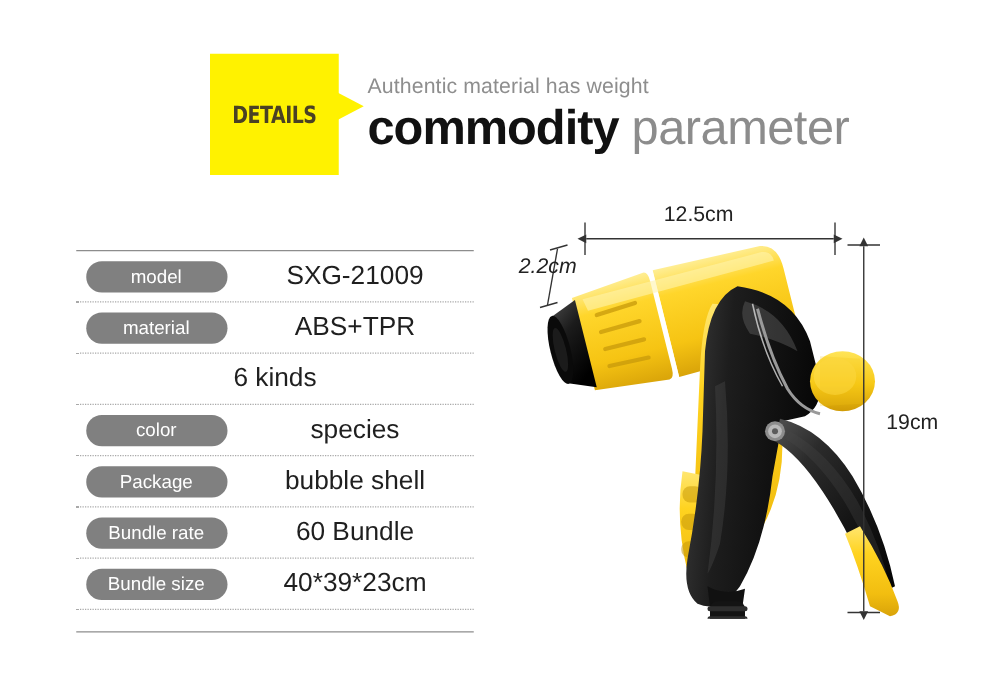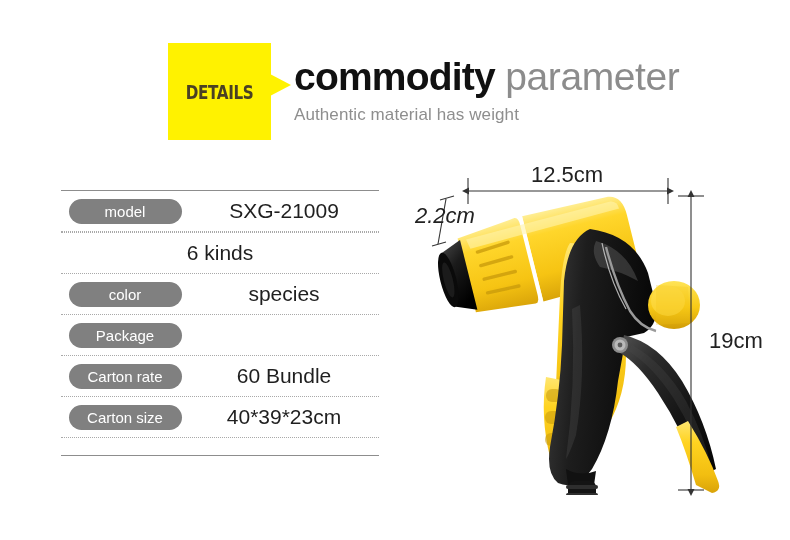"commodity parameter" div { order: before "Authentic material has weight" -> after "Authentic material has weight" }
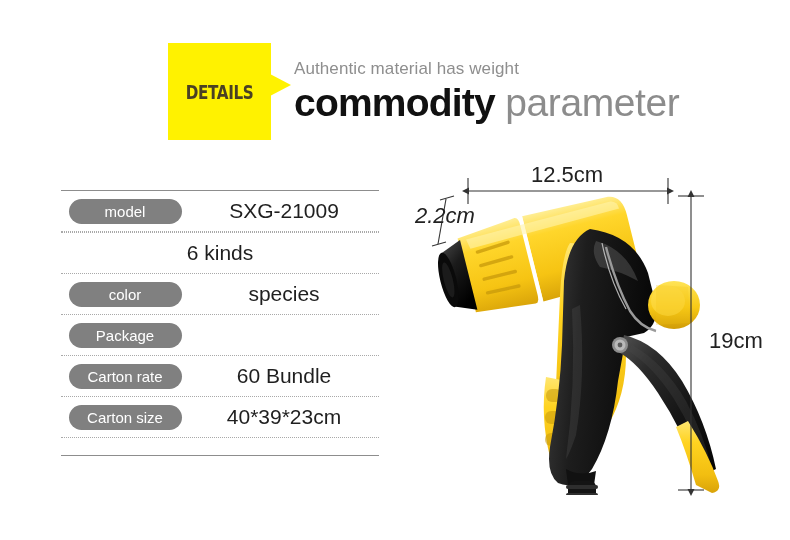"12.5cm" .dim-text { font-size: 22px -> 17px }
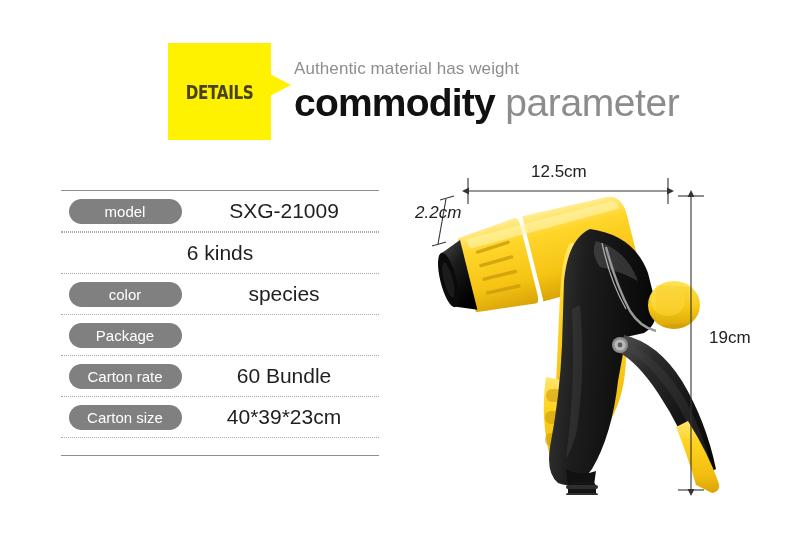"model" #spec-table { top: 190px -> 200px }
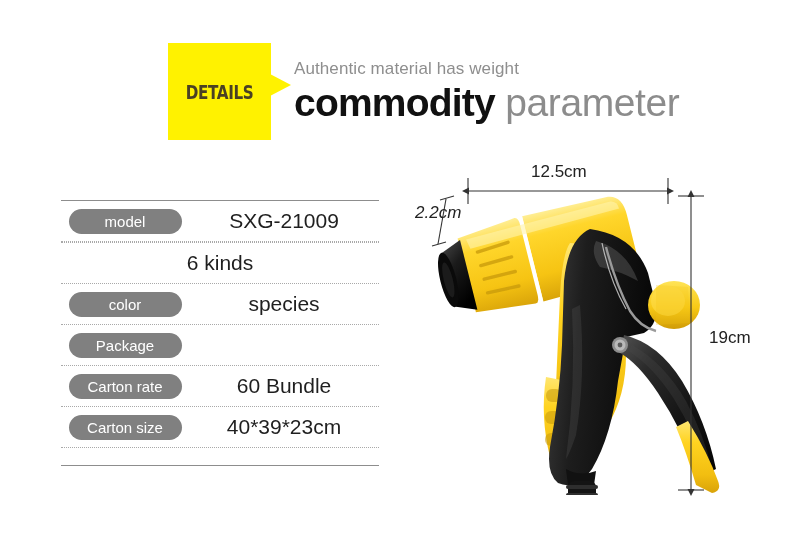"material" div.spec-row { html: none -> <div> <div> <div>material</div> </div> <div>ABS+TPR</div> </div> }
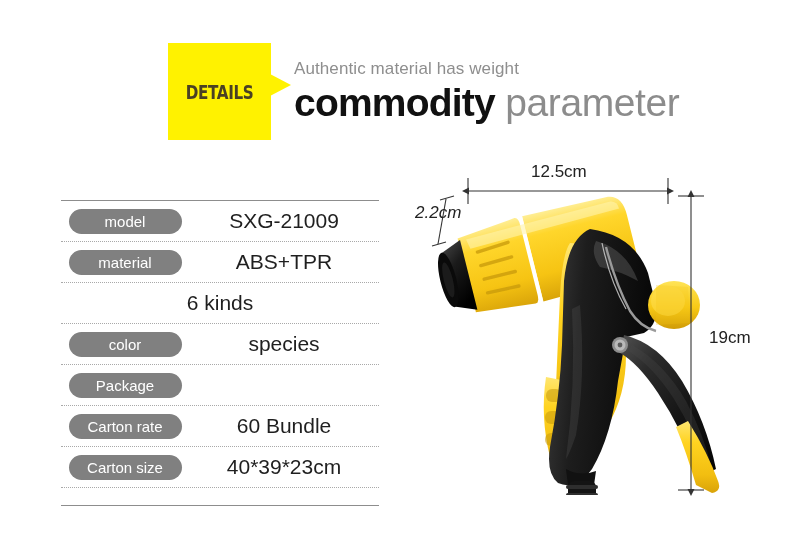"bubble shell" div.spec-value-cell { html: none -> <div>bubble shell</div> }
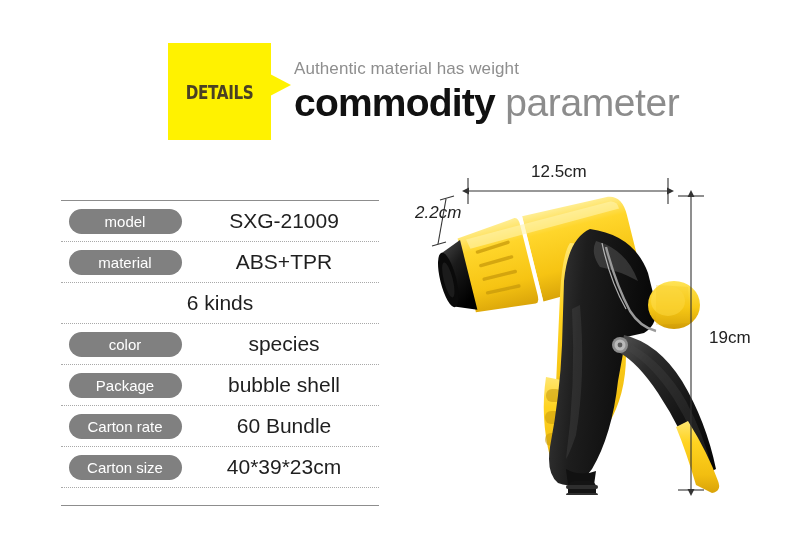"Carton rate" div.spec-pill { text: Carton -> Bundle }
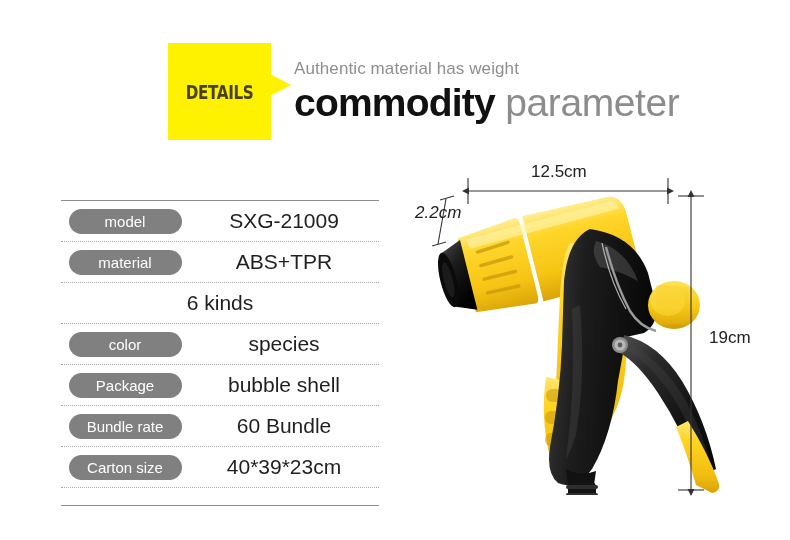"Carton size" div.spec-pill { text: Carton -> Bundle }
